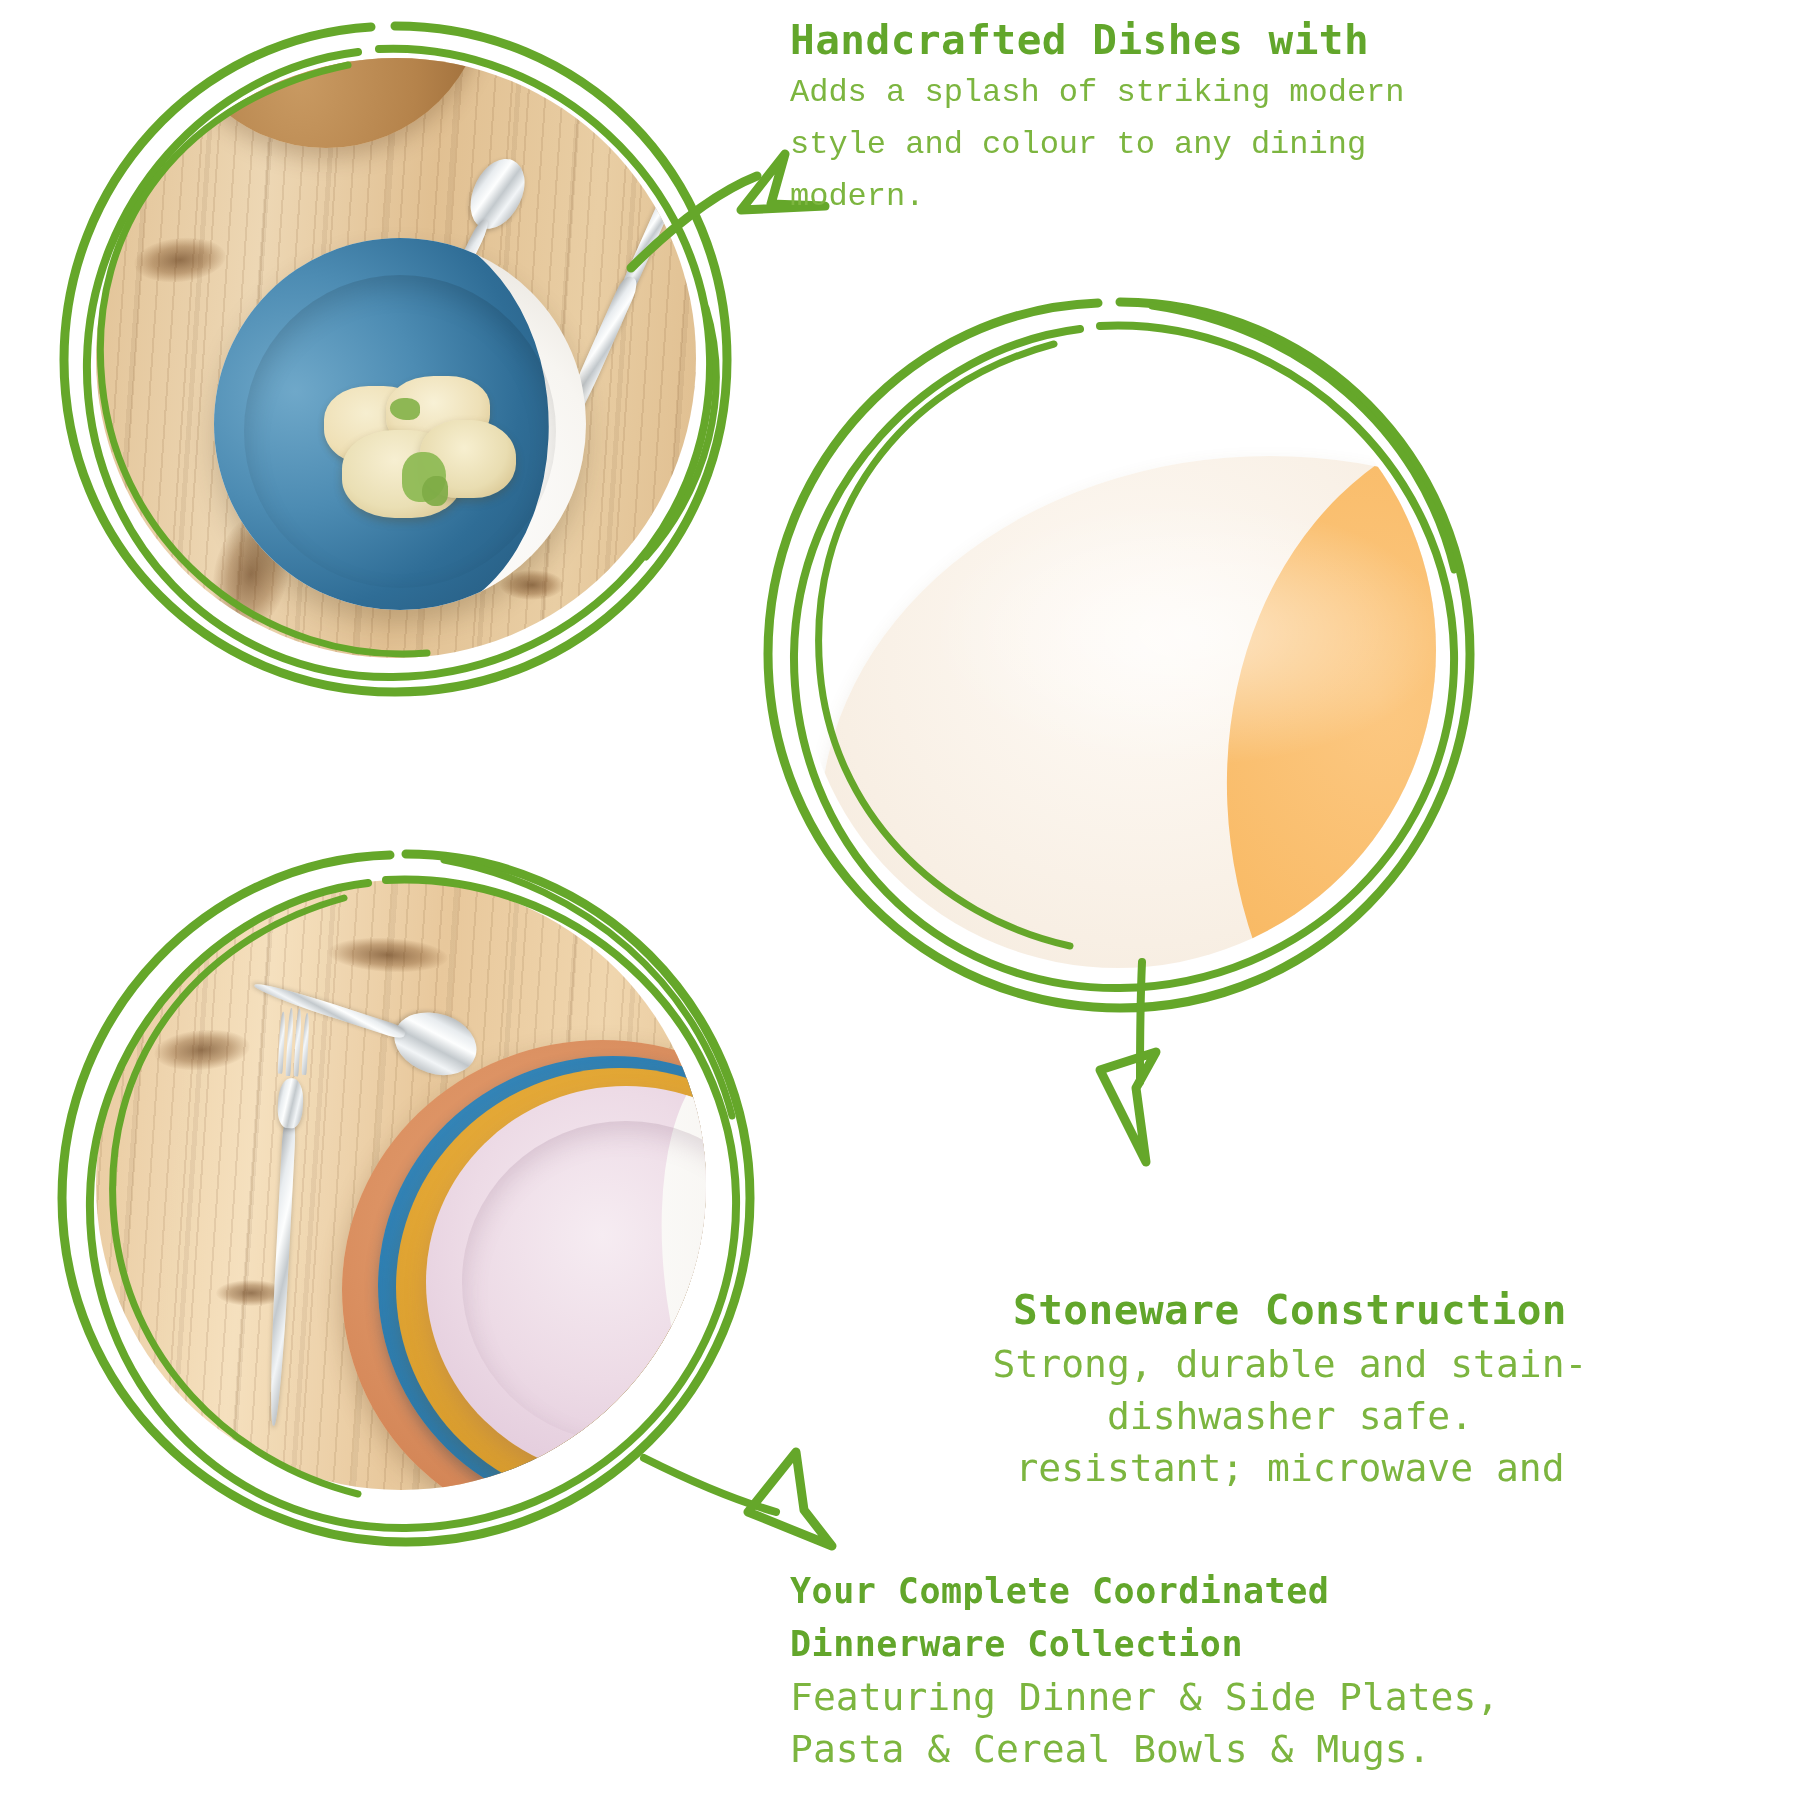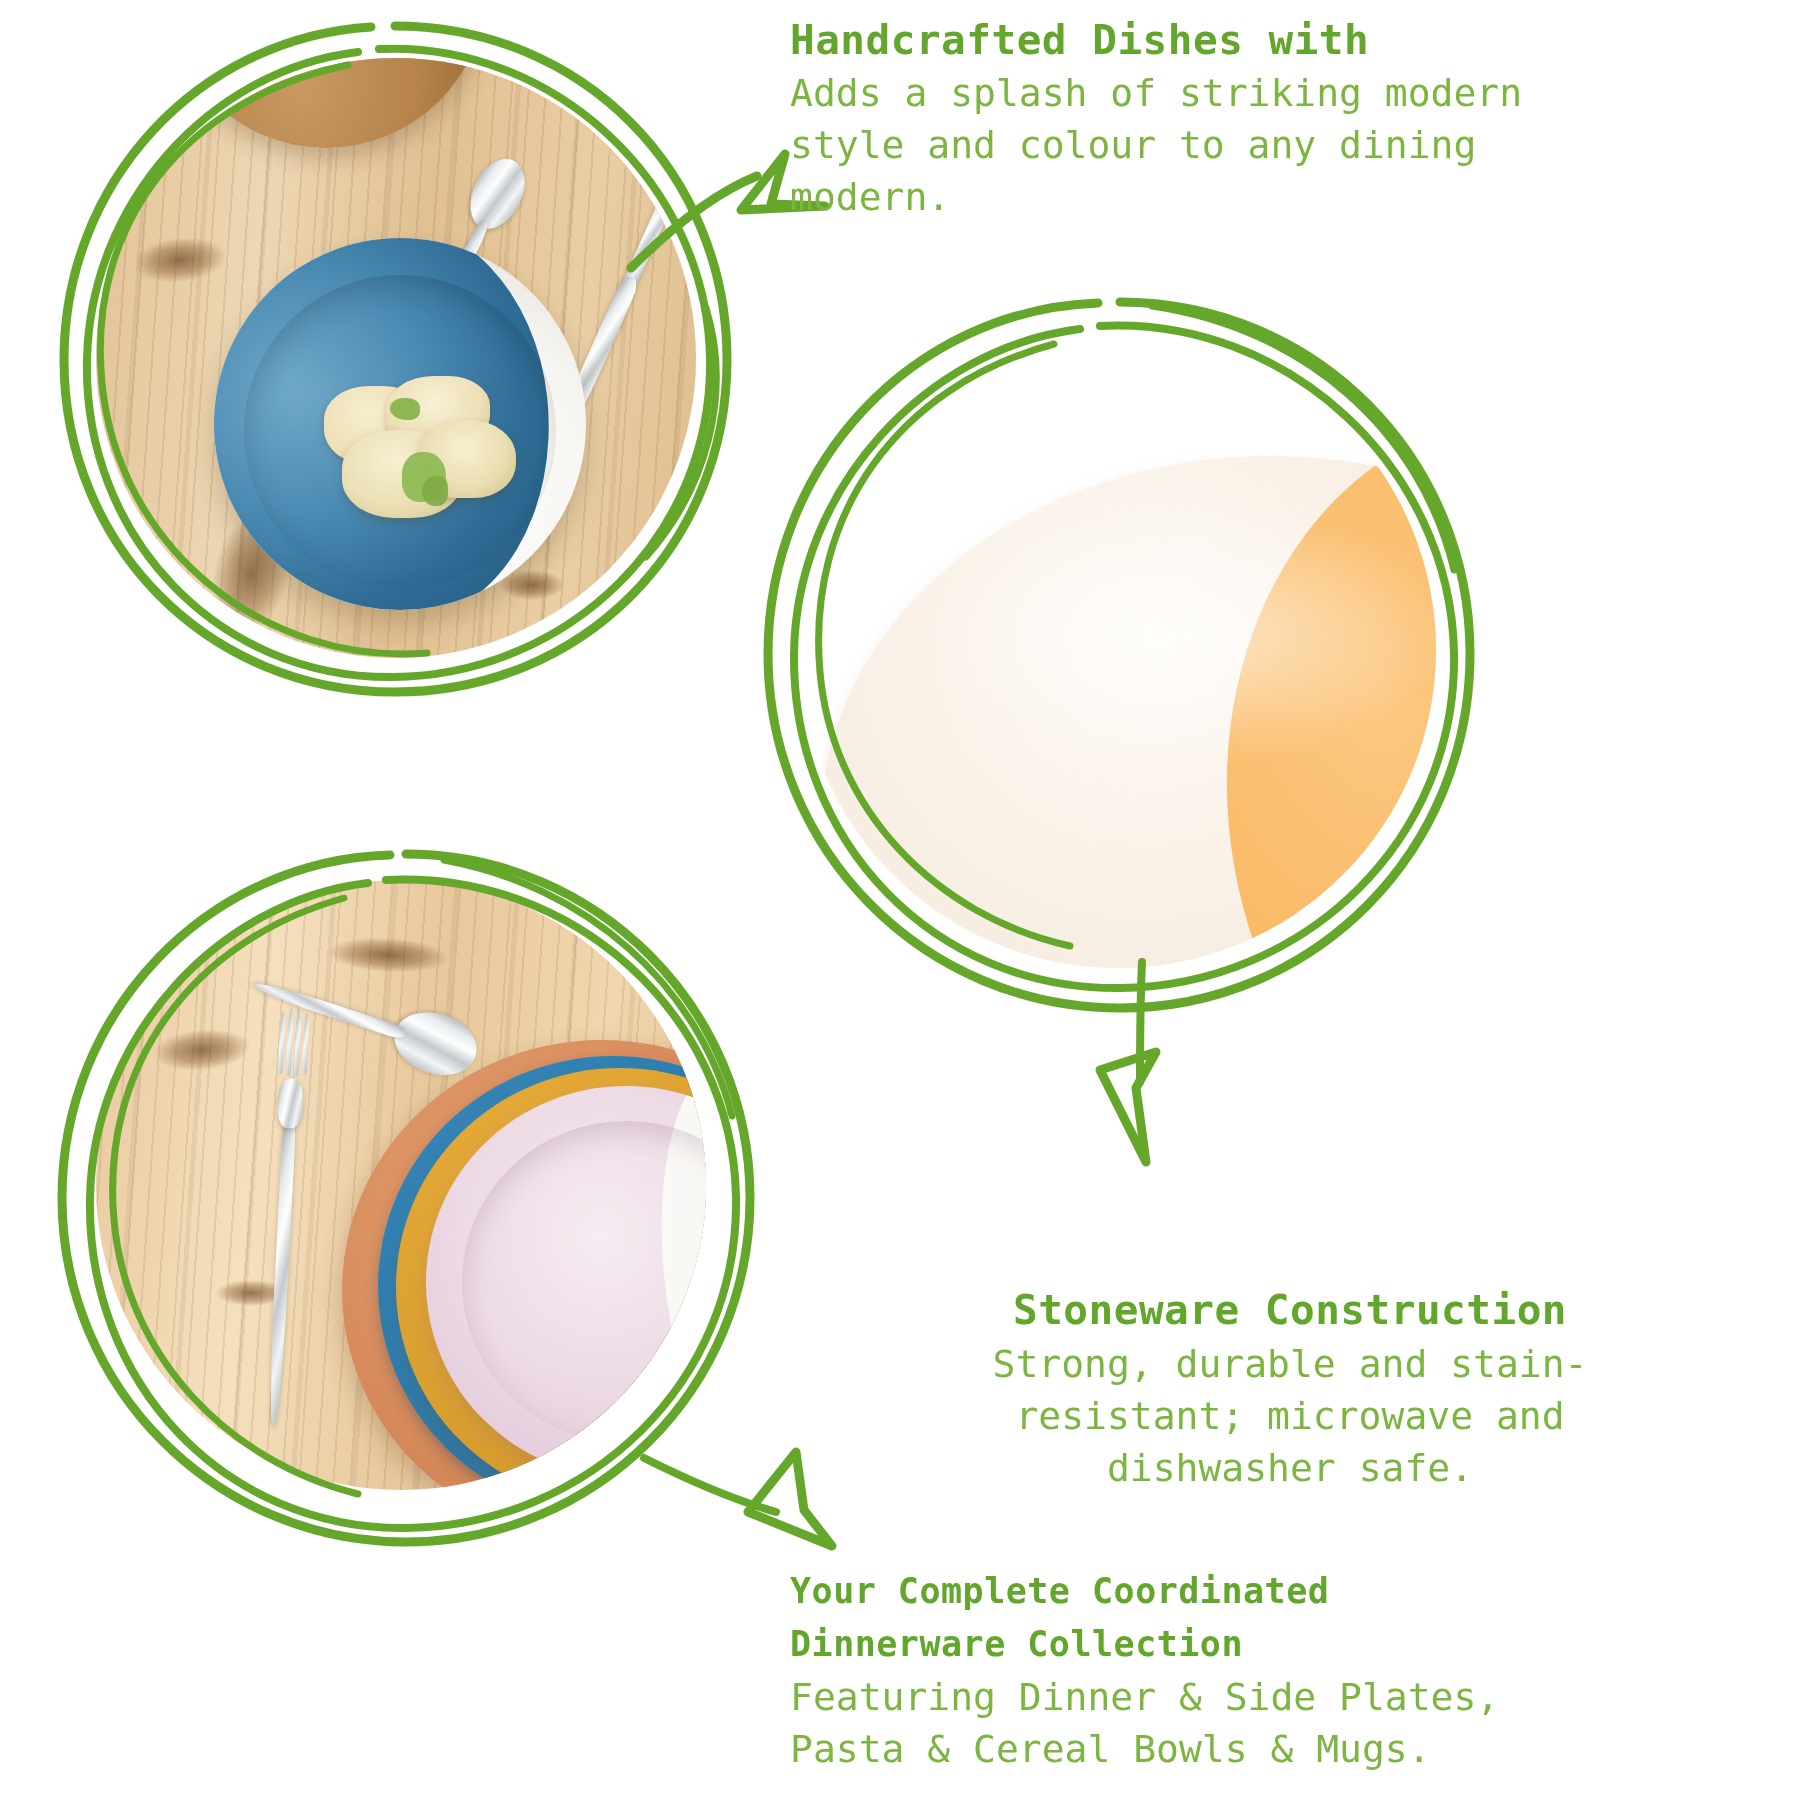"Adds a splash of striking" #b1 .body-txt { font-family: none -> Liberation Mono, monospace; font-size: 38px -> 32px }
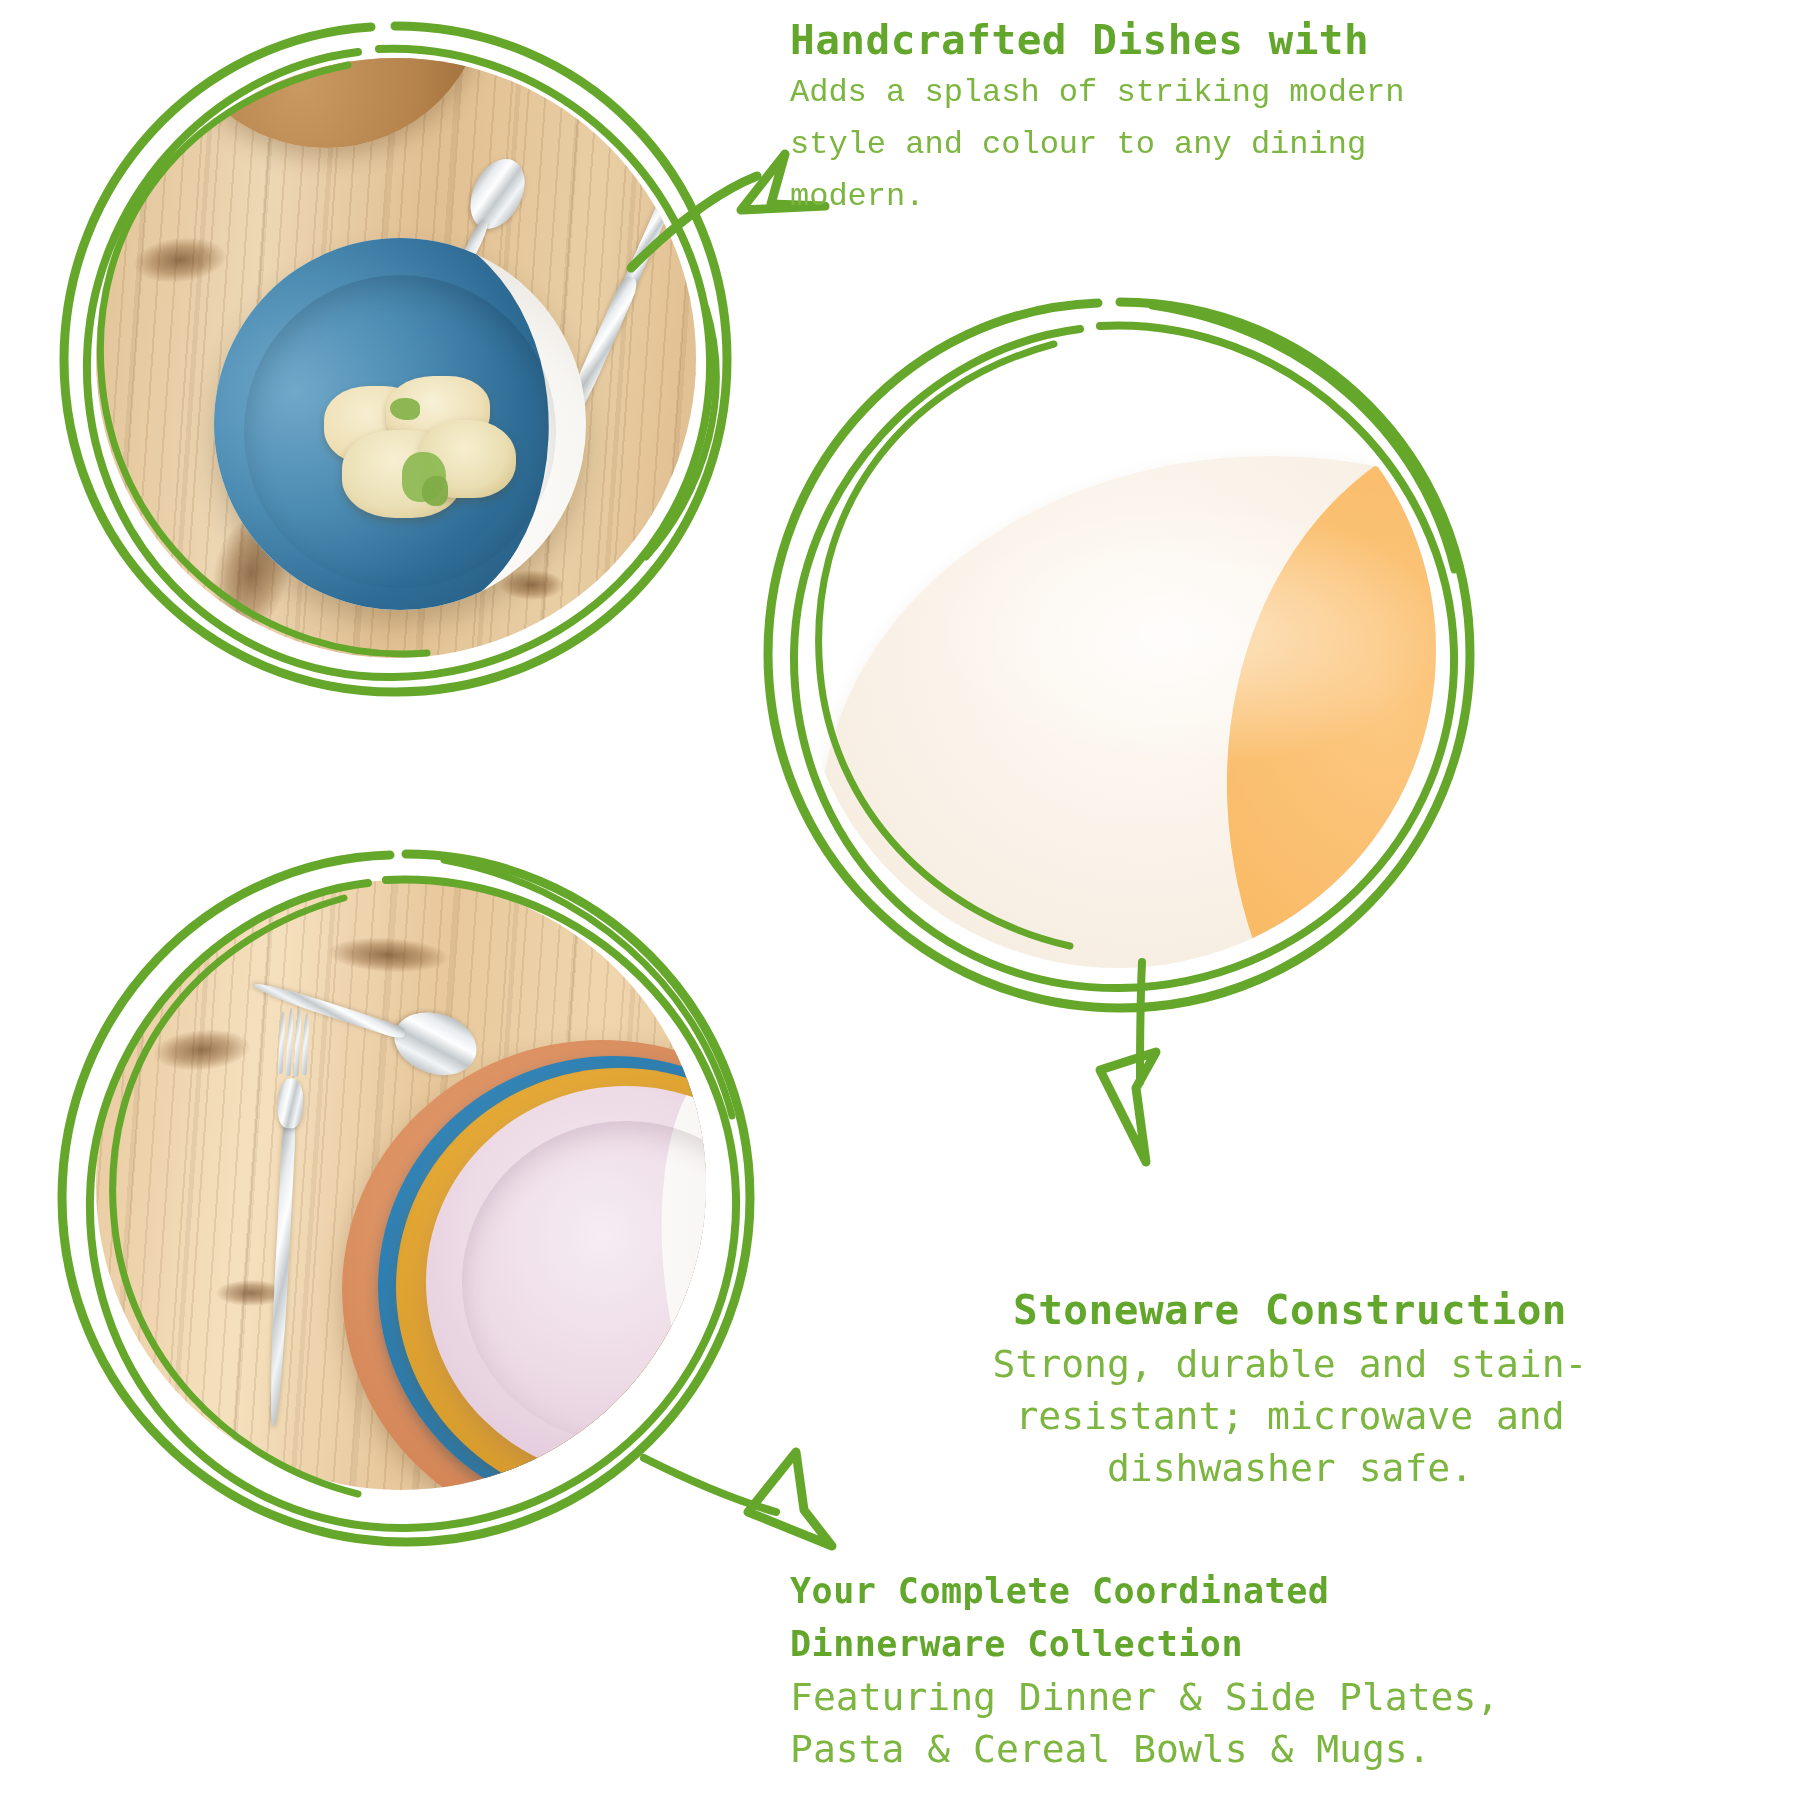"resistant; microwave and" div.body-txt { order: before "dishwasher safe." -> after "dishwasher safe." }
